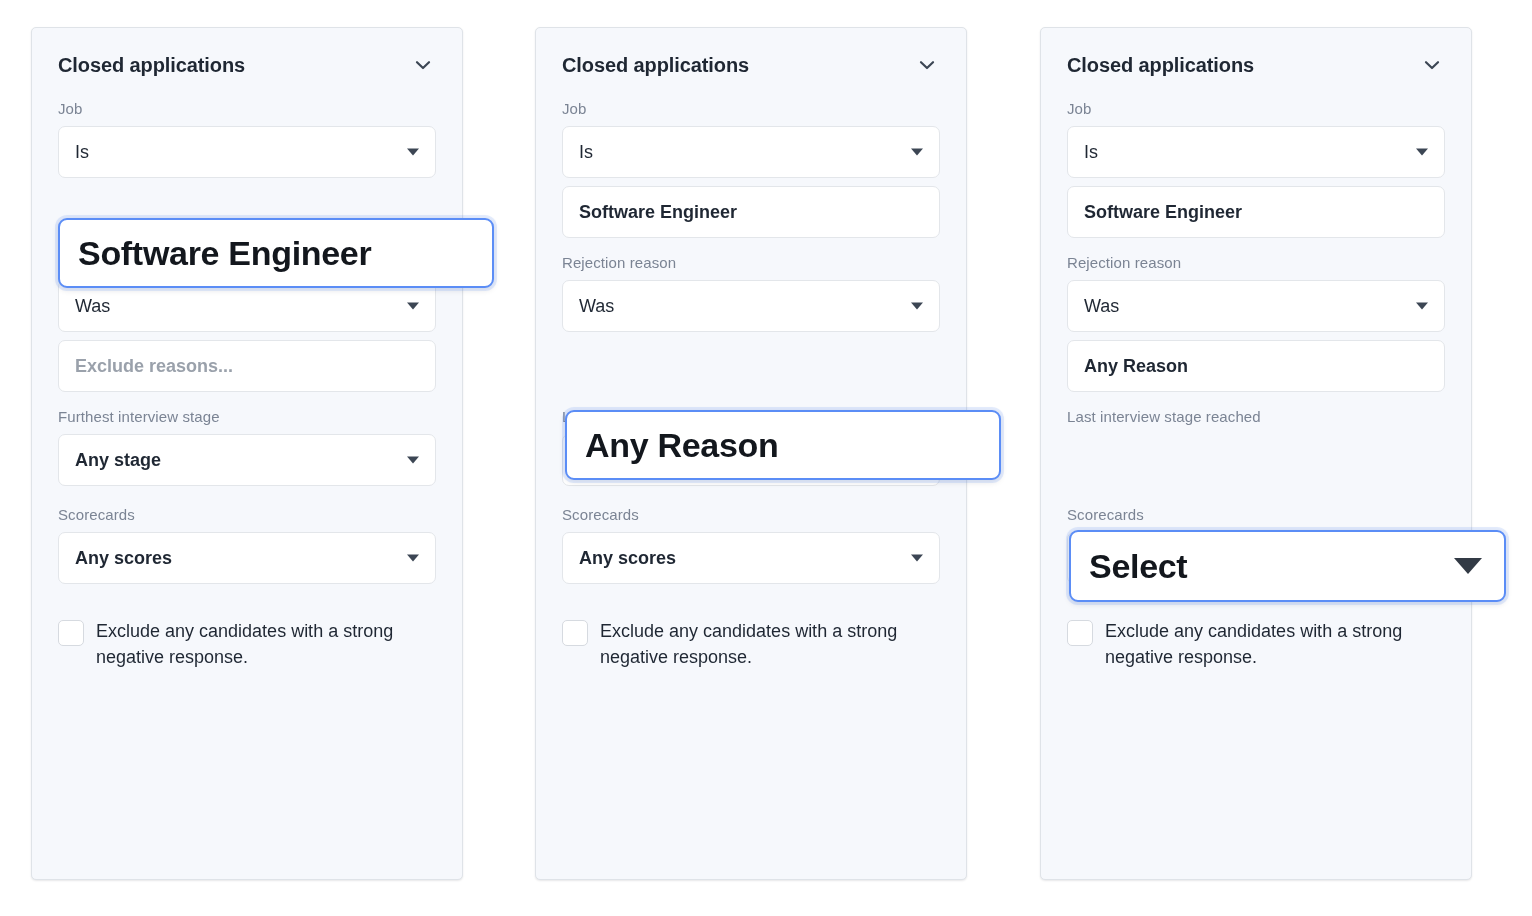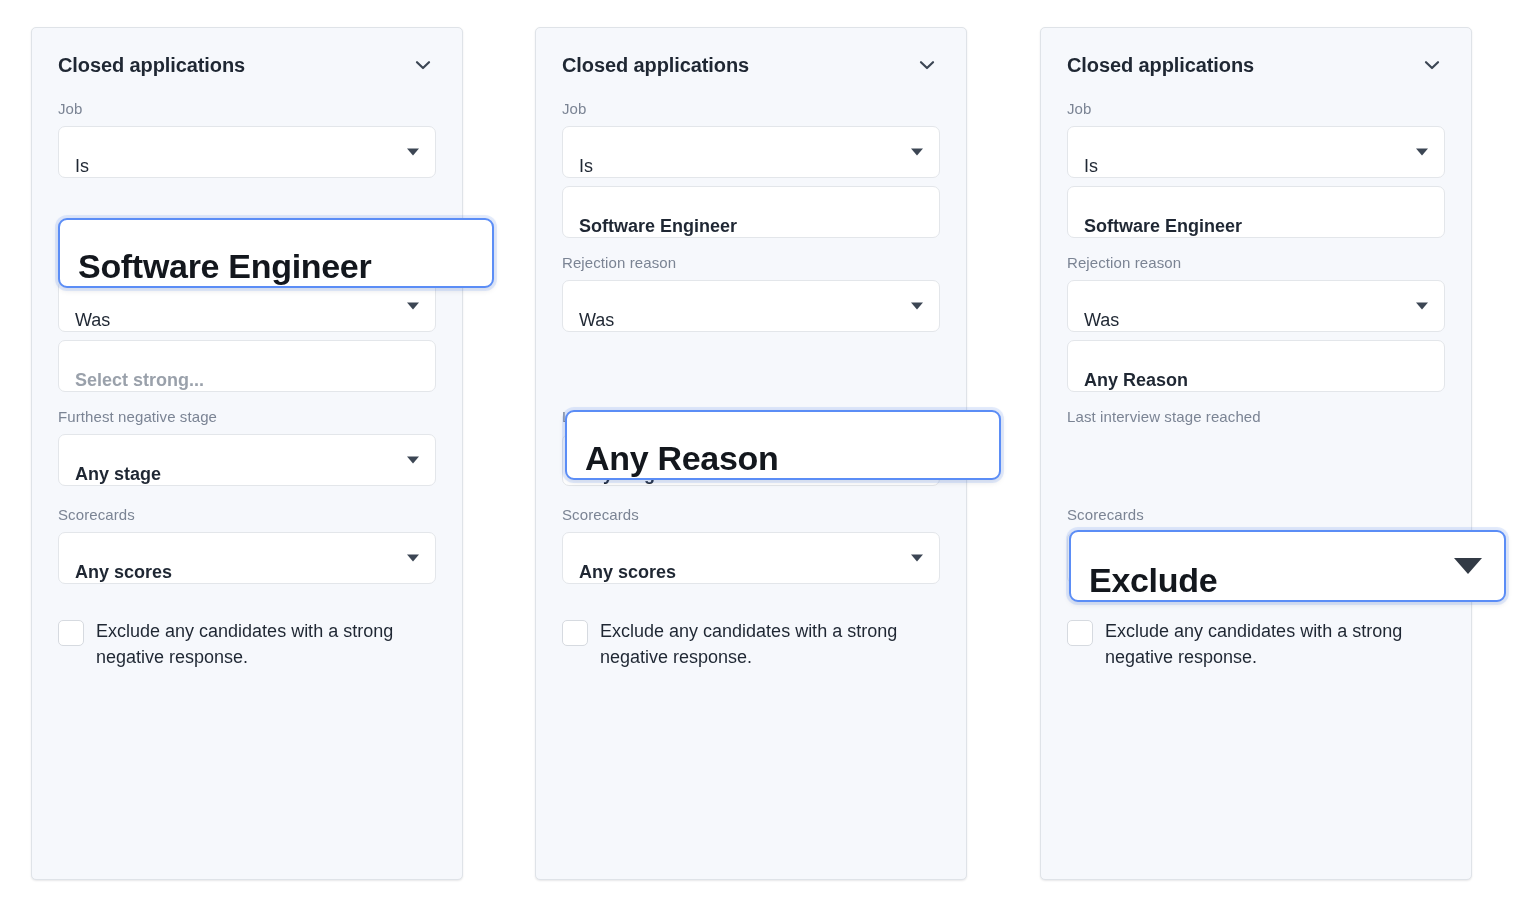"Is" .control { align-items: flex-end -> center }
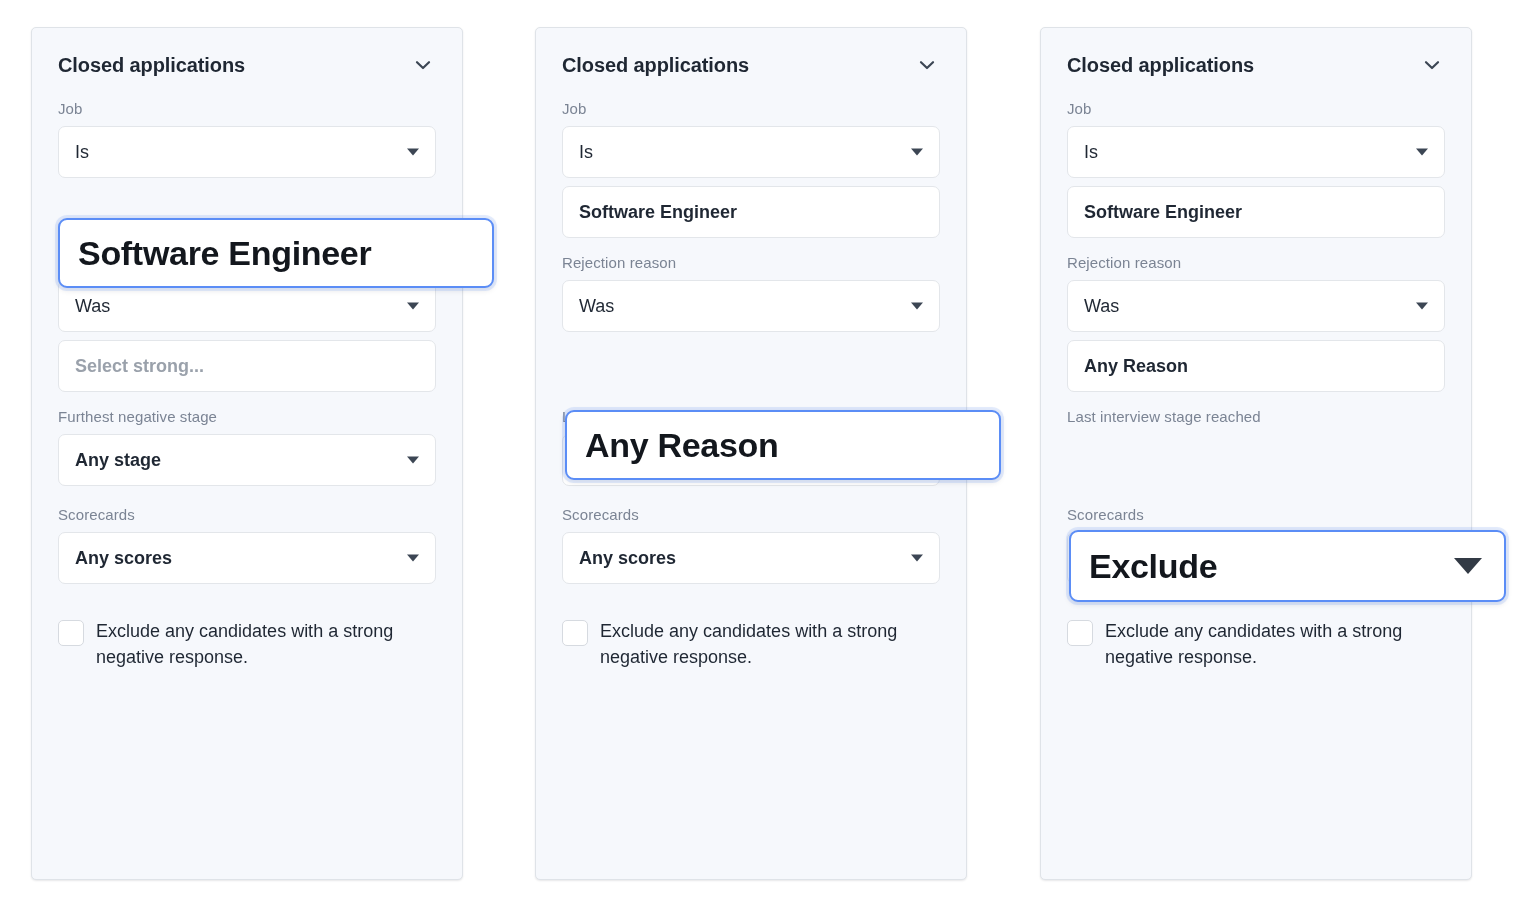"Select strong..." span { text: Select strong -> Exclude reasons }
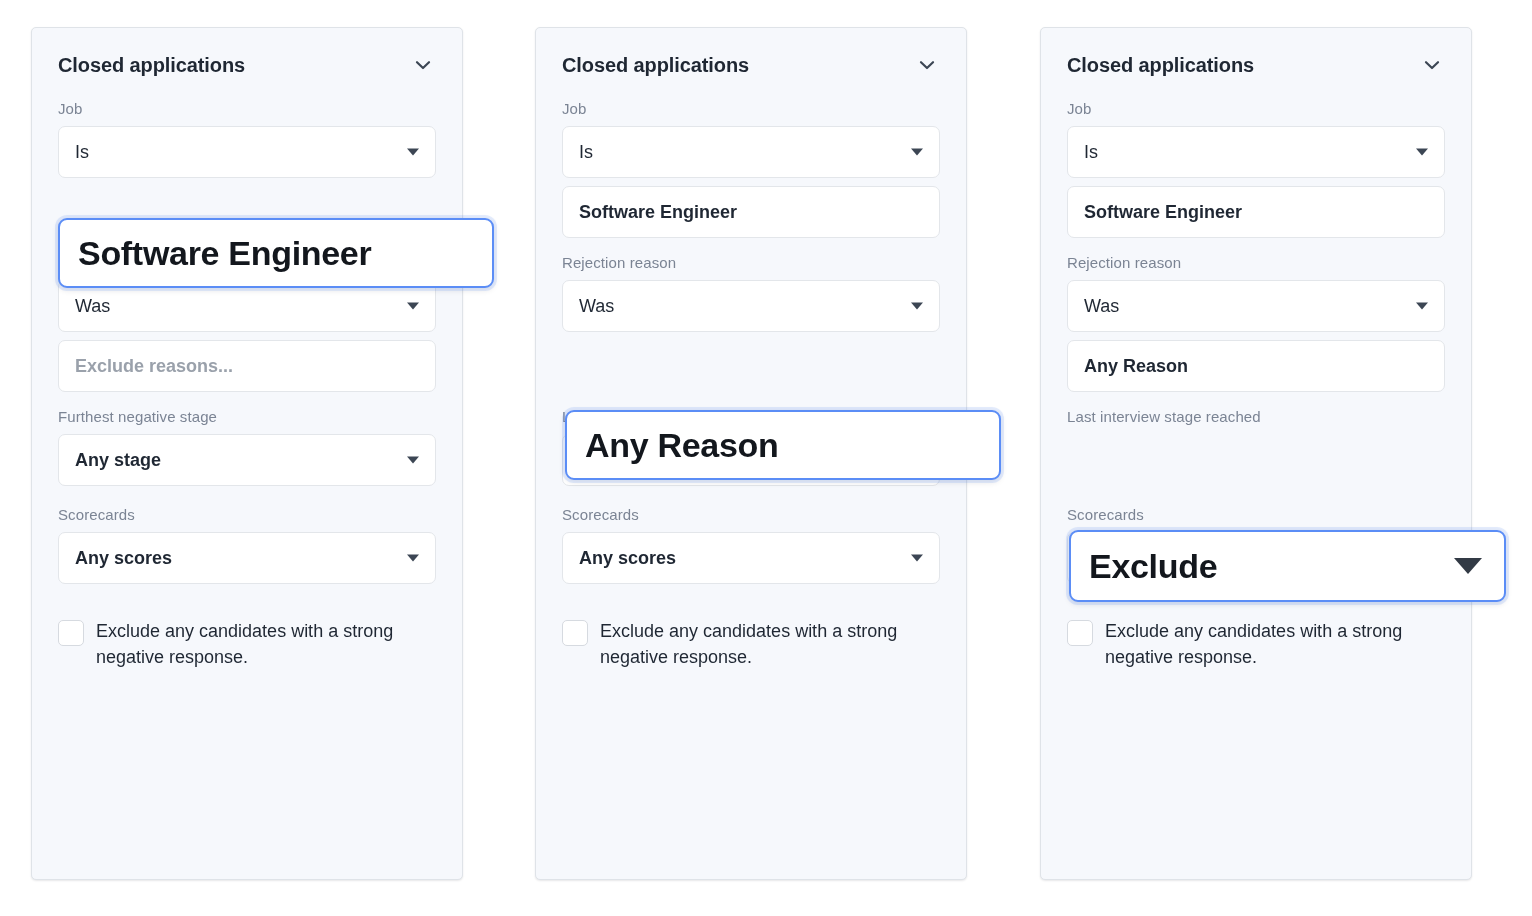"Furthest negative stage" div.field-label { text: negative -> interview }
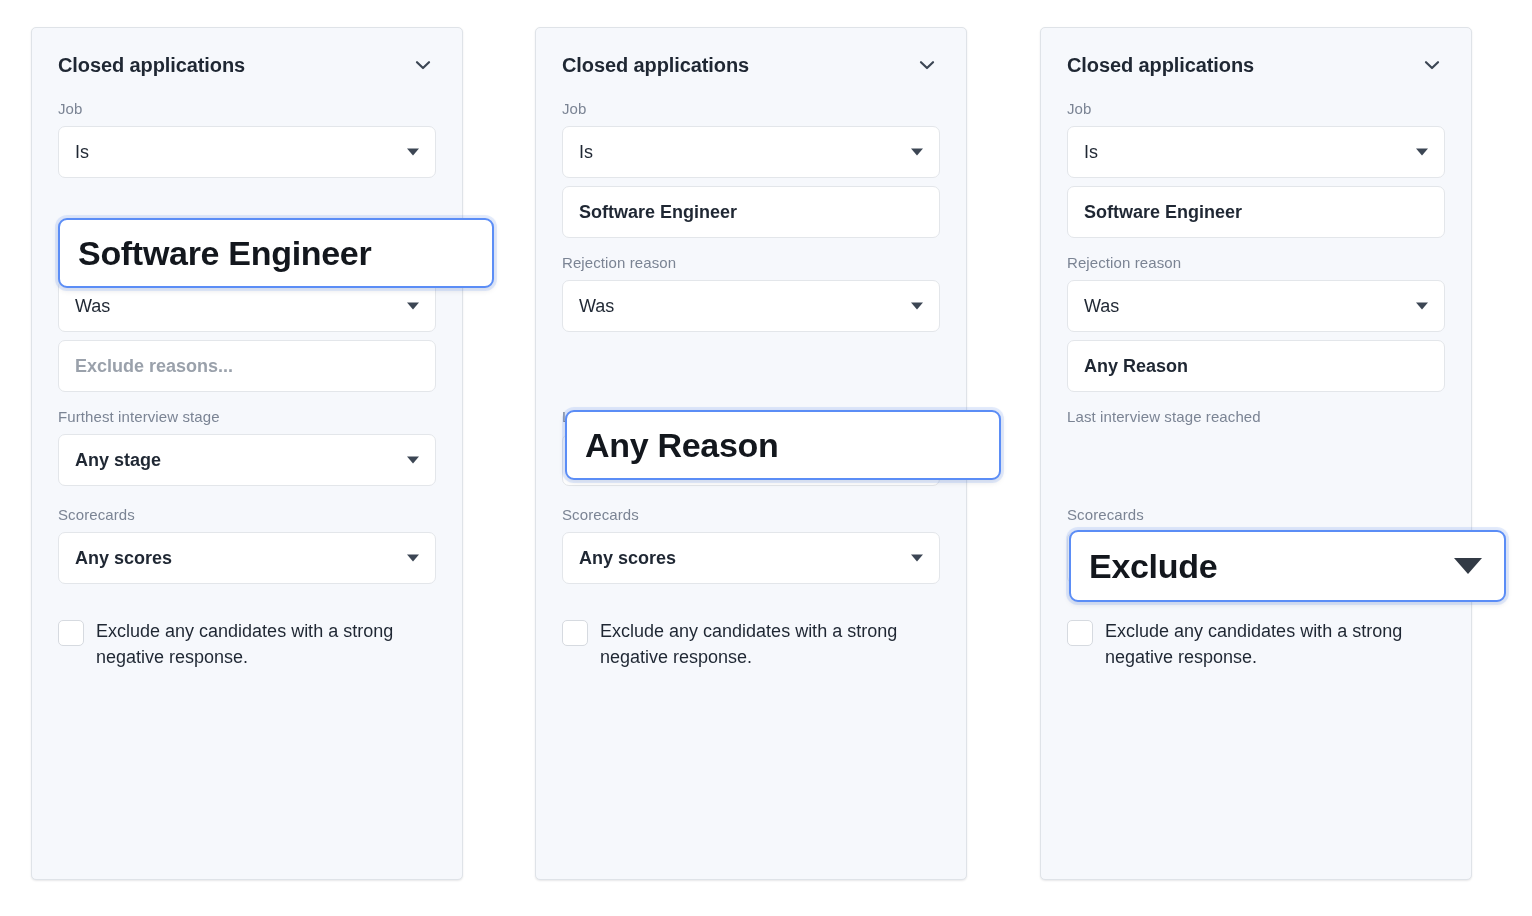"Exclude" span { text: Exclude -> Select }
